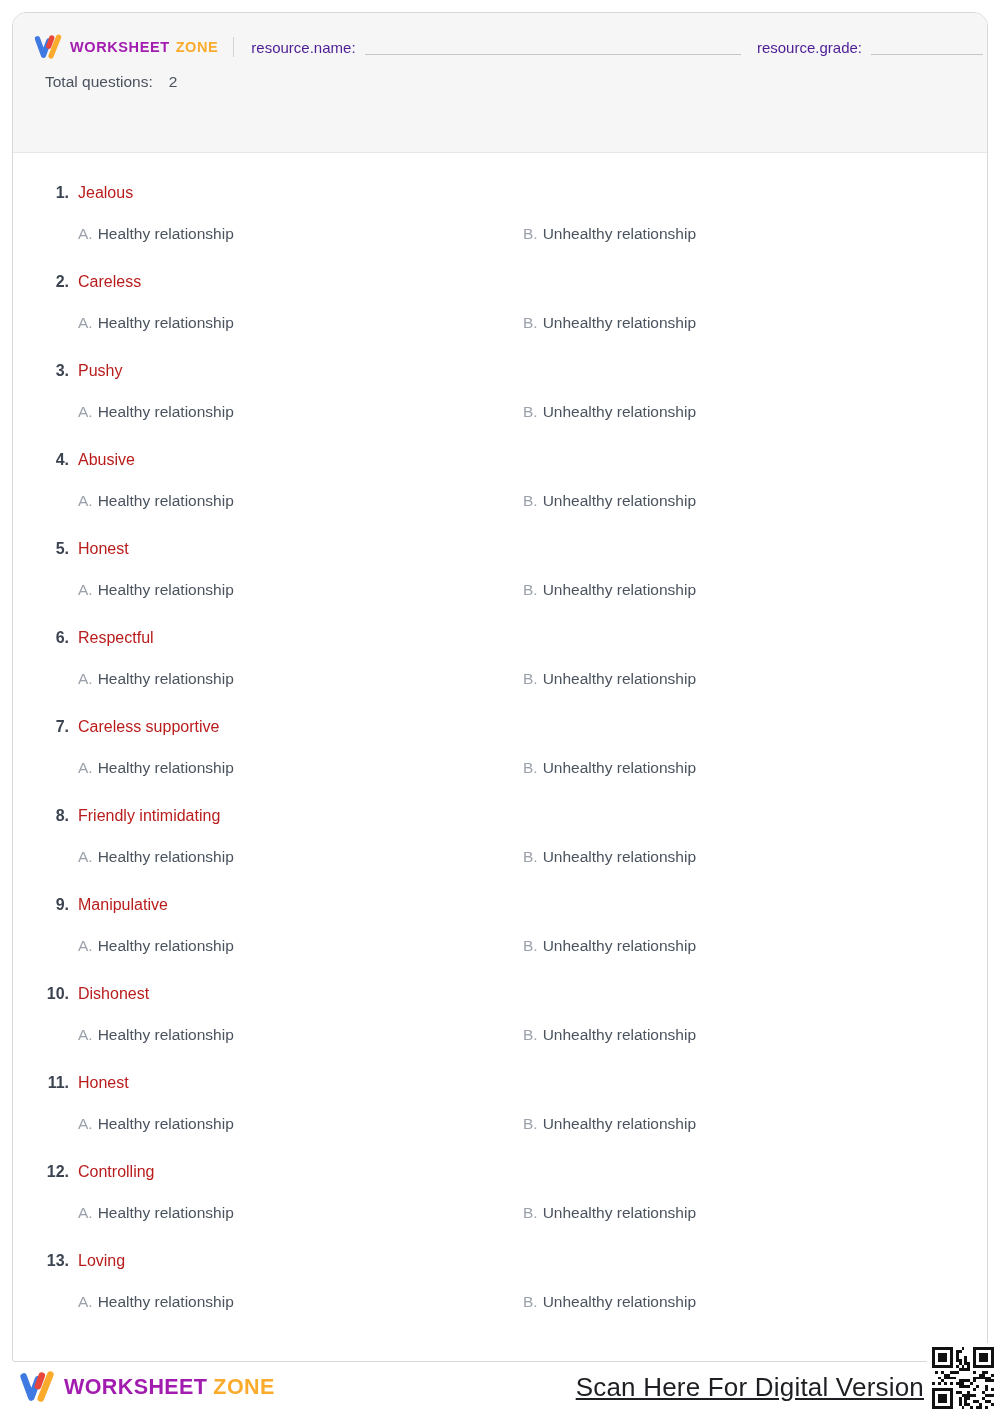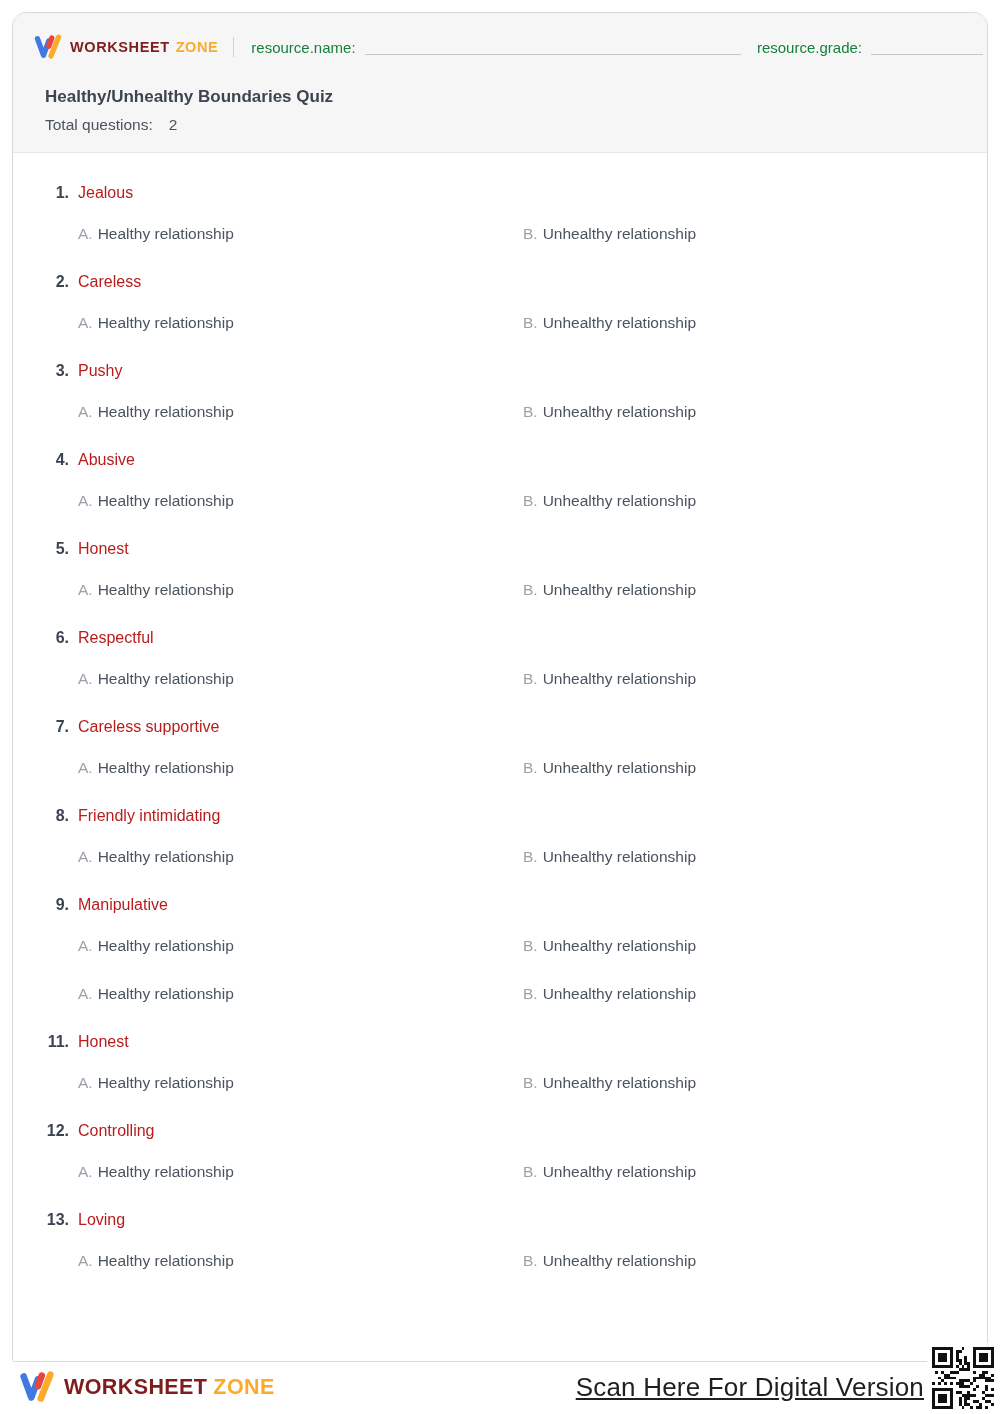"WORKSHEET" .wz-blue { color: #7f1d1d -> #a21caf }
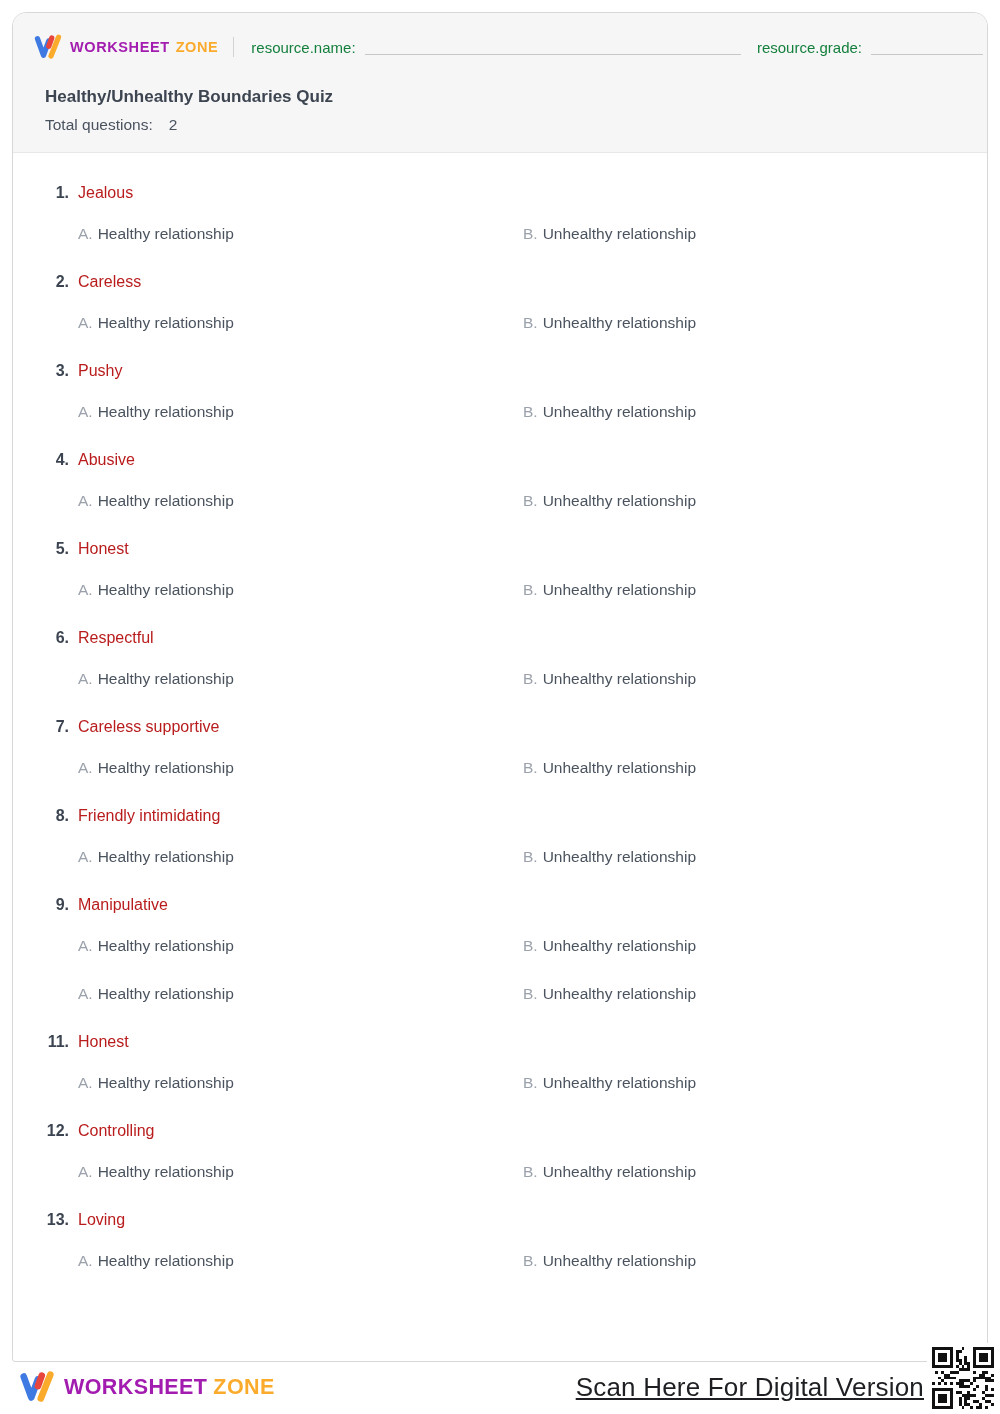"resource.name:" .field-label { color: #15803d -> #4c1d95 }
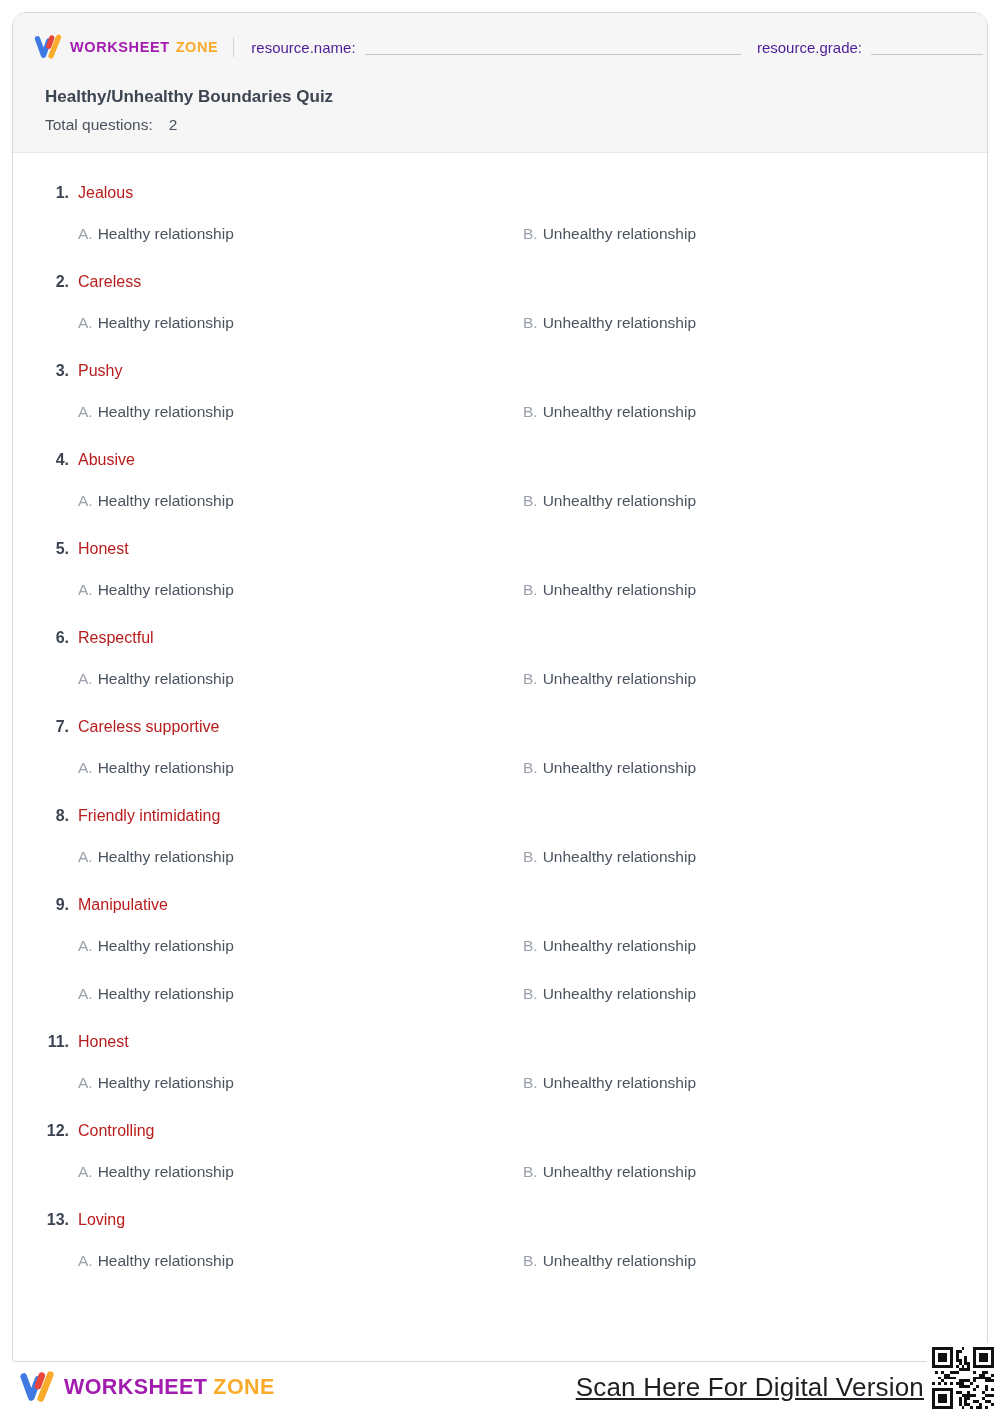"Healthy/Unhealthy Boundaries Quiz" div.quiz-title { html: <div>Healthy/Unhealthy Boundaries Quiz</div> -> none }
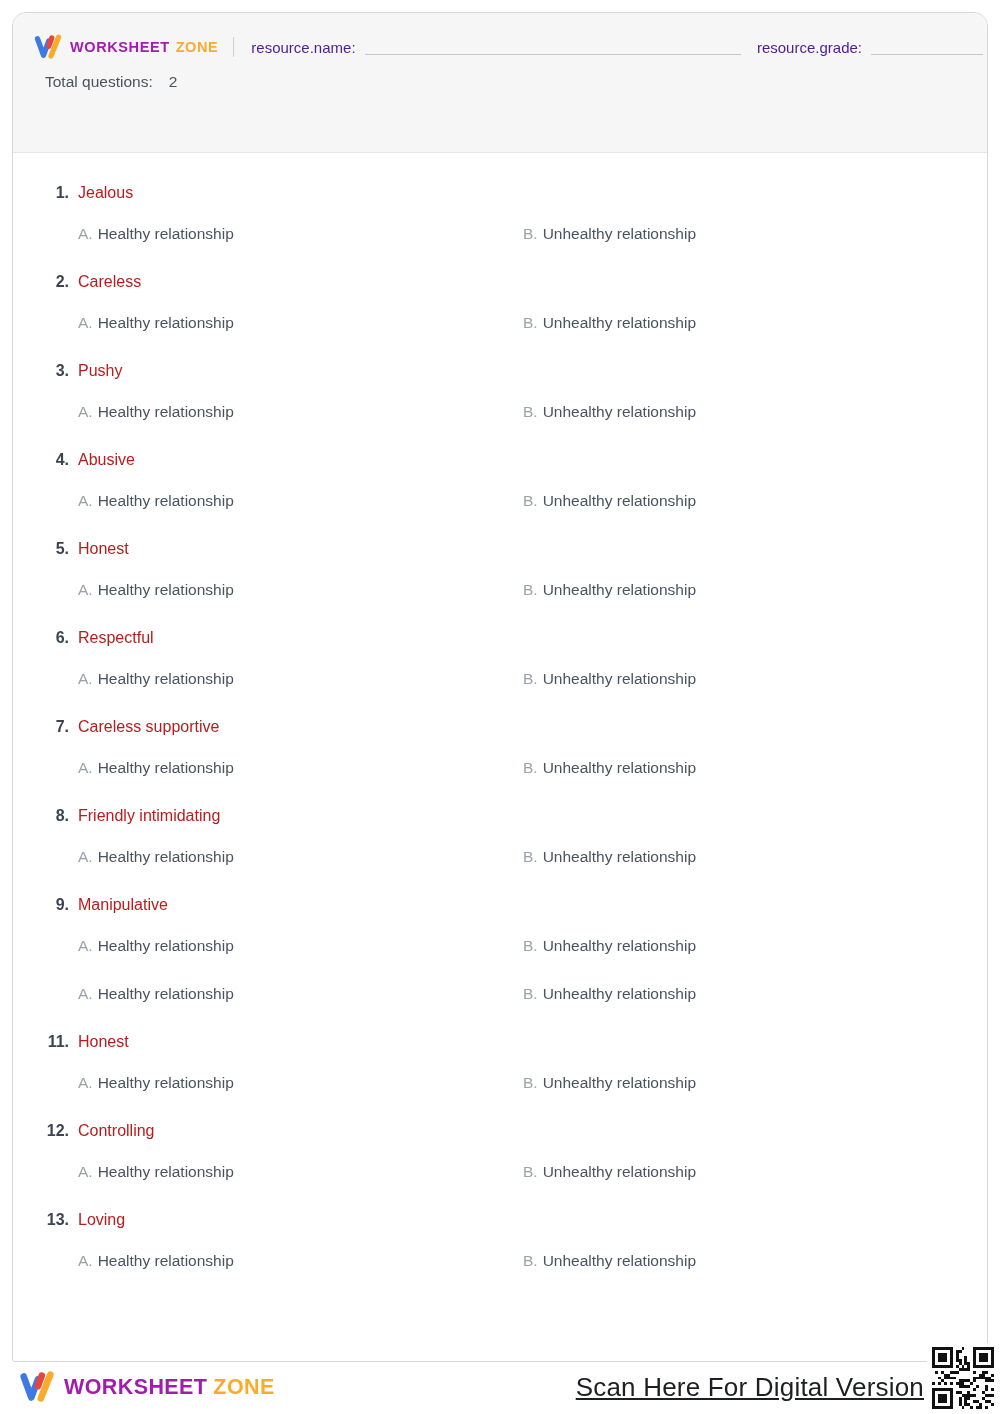"10." div.q-row { html: none -> <div> <span>10.</span> <span>Dishonest</span> </div> }
